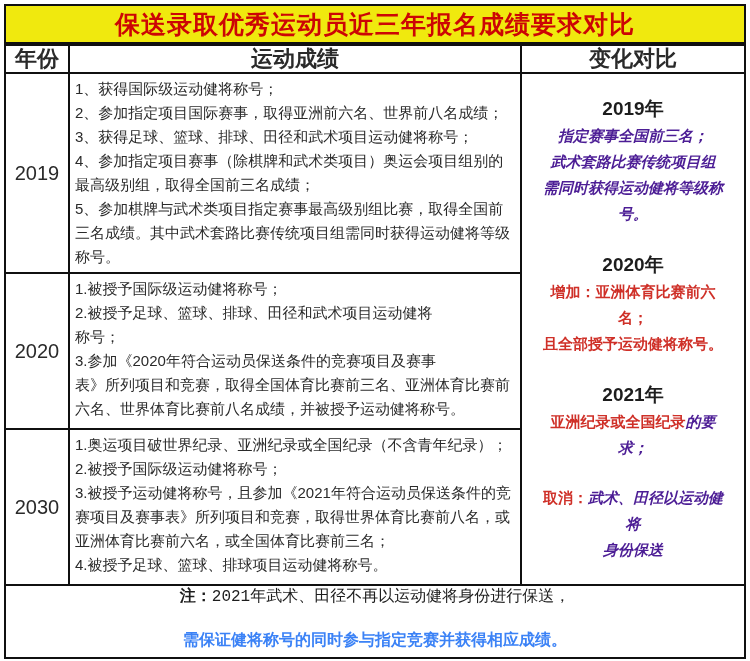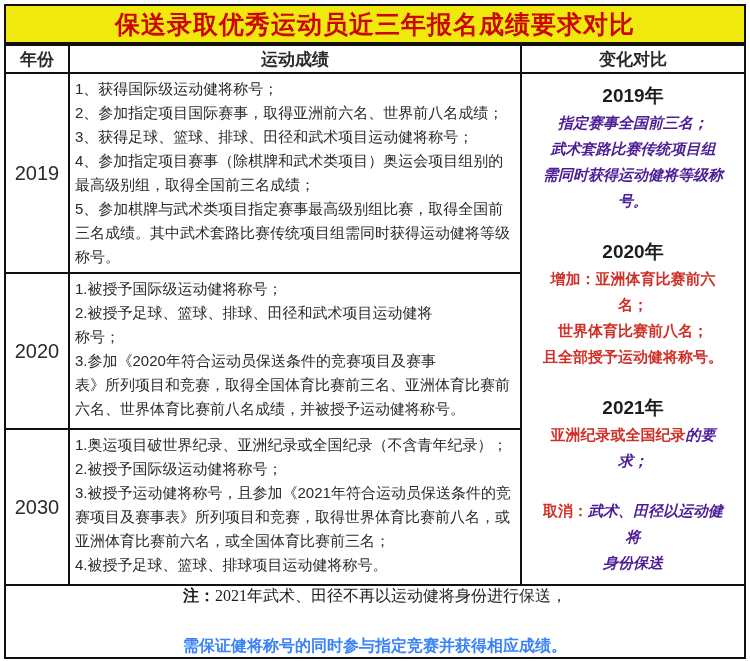"年份" .head { font-size: 17px -> 22px }
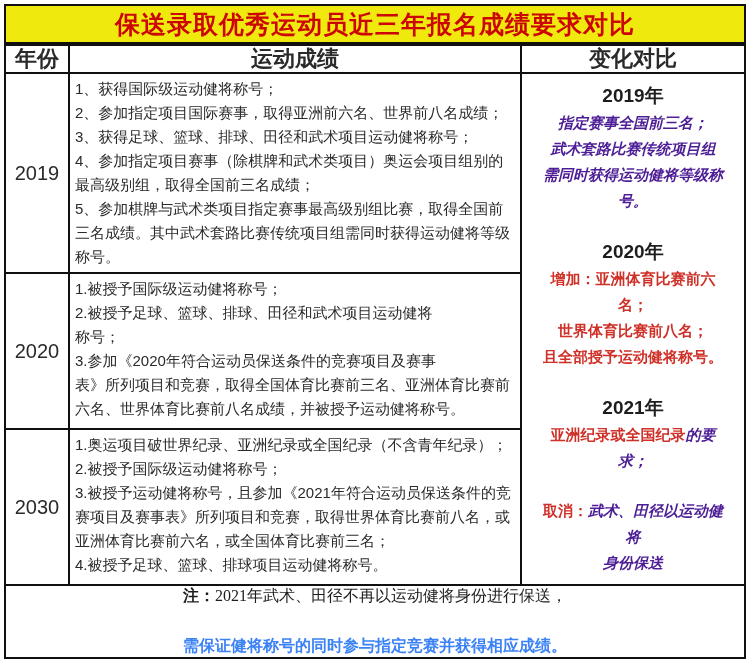"世界体育比赛前八名；" div.cmp-line { html: <div><span>世界体育比赛前八名；</span></div> -> none }
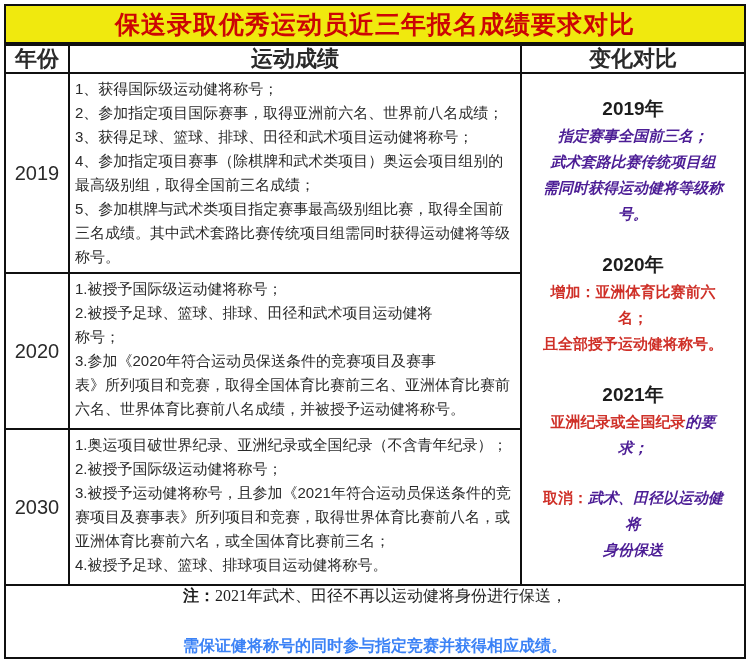"注：2021年武术、田径不再以运动健将身份进行保送，" .note-cell { font-family: Liberation Serif, serif -> Liberation Mono, monospace; justify-content: space-between -> flex-start }
